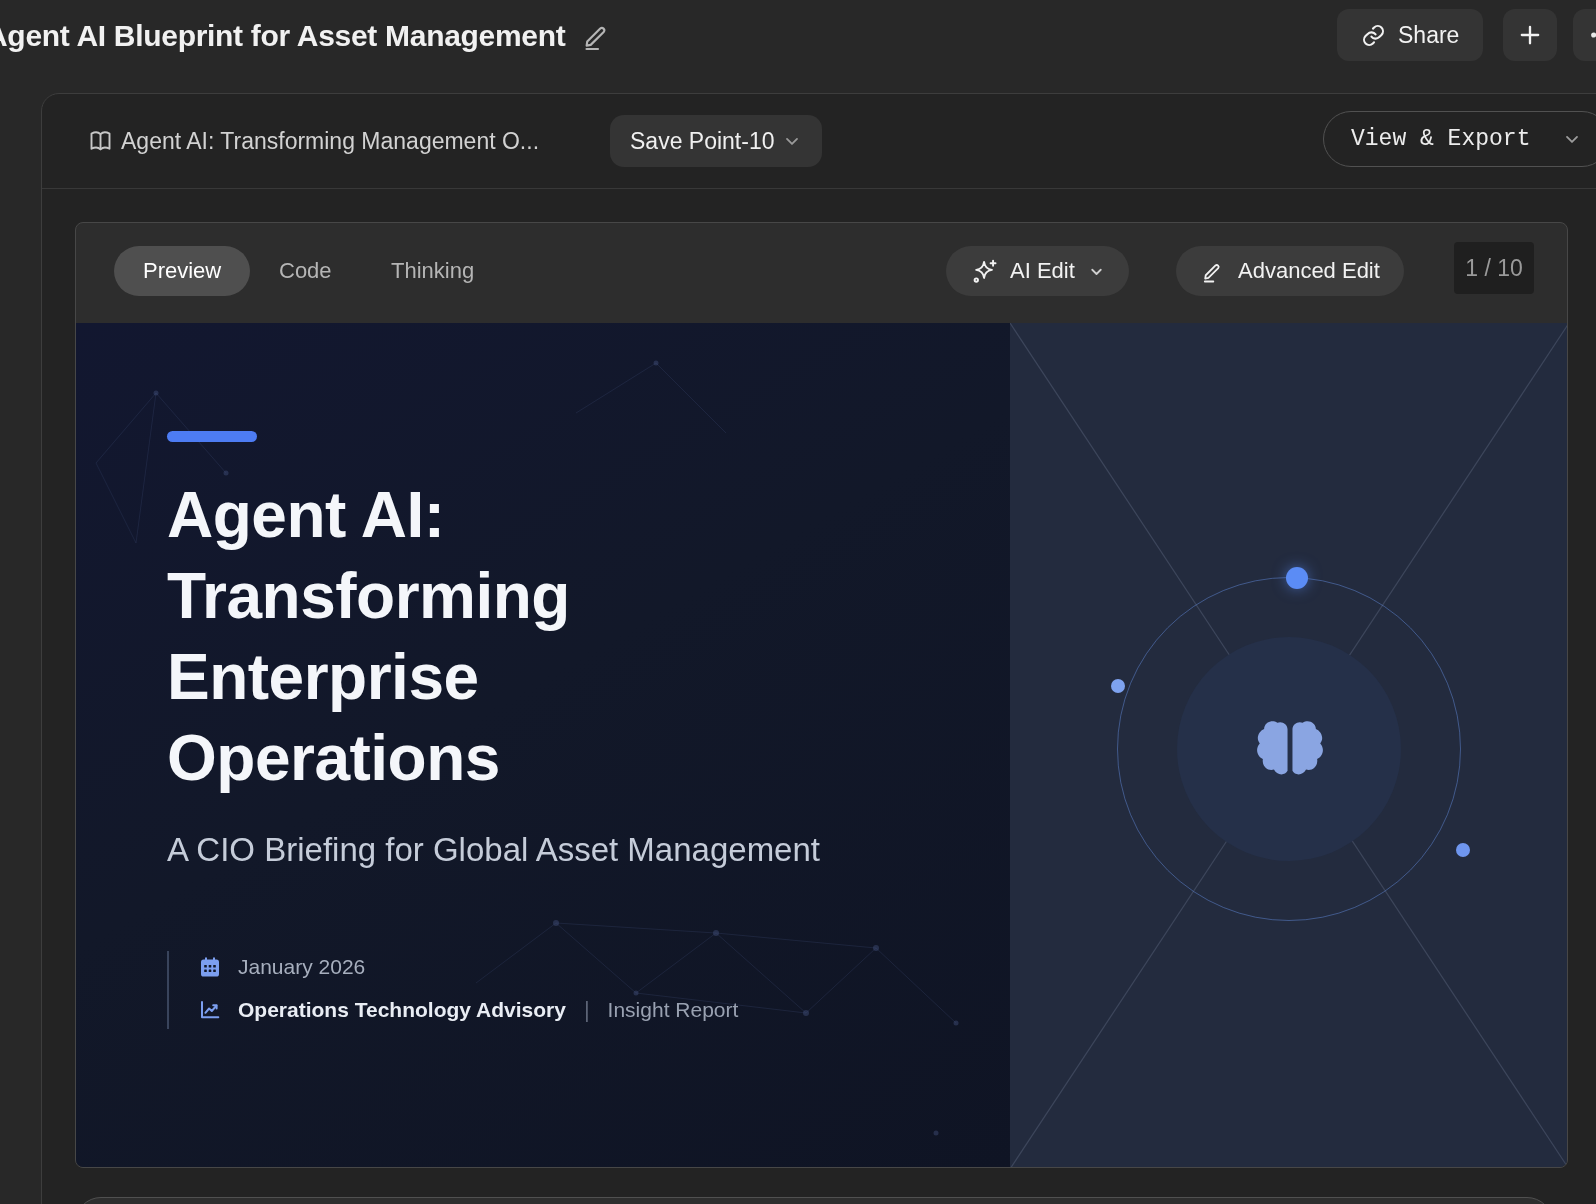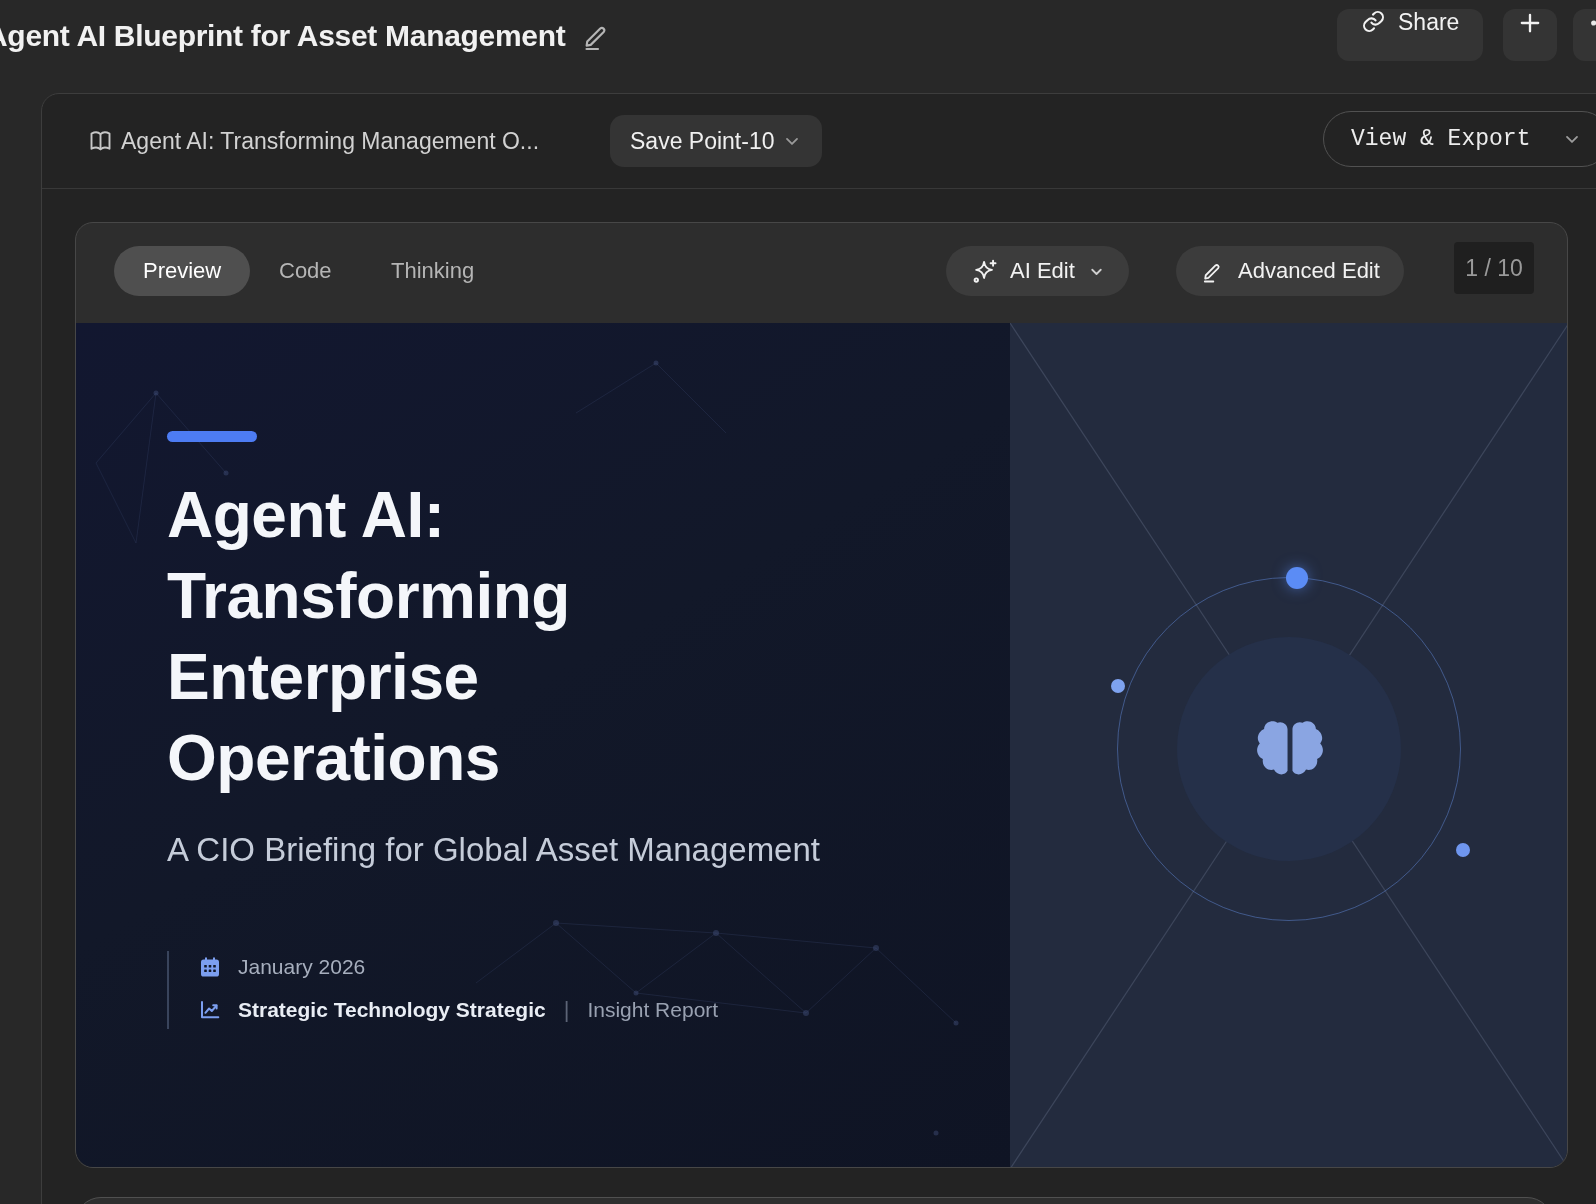"Share" .topbtn { align-items: flex-start -> center }
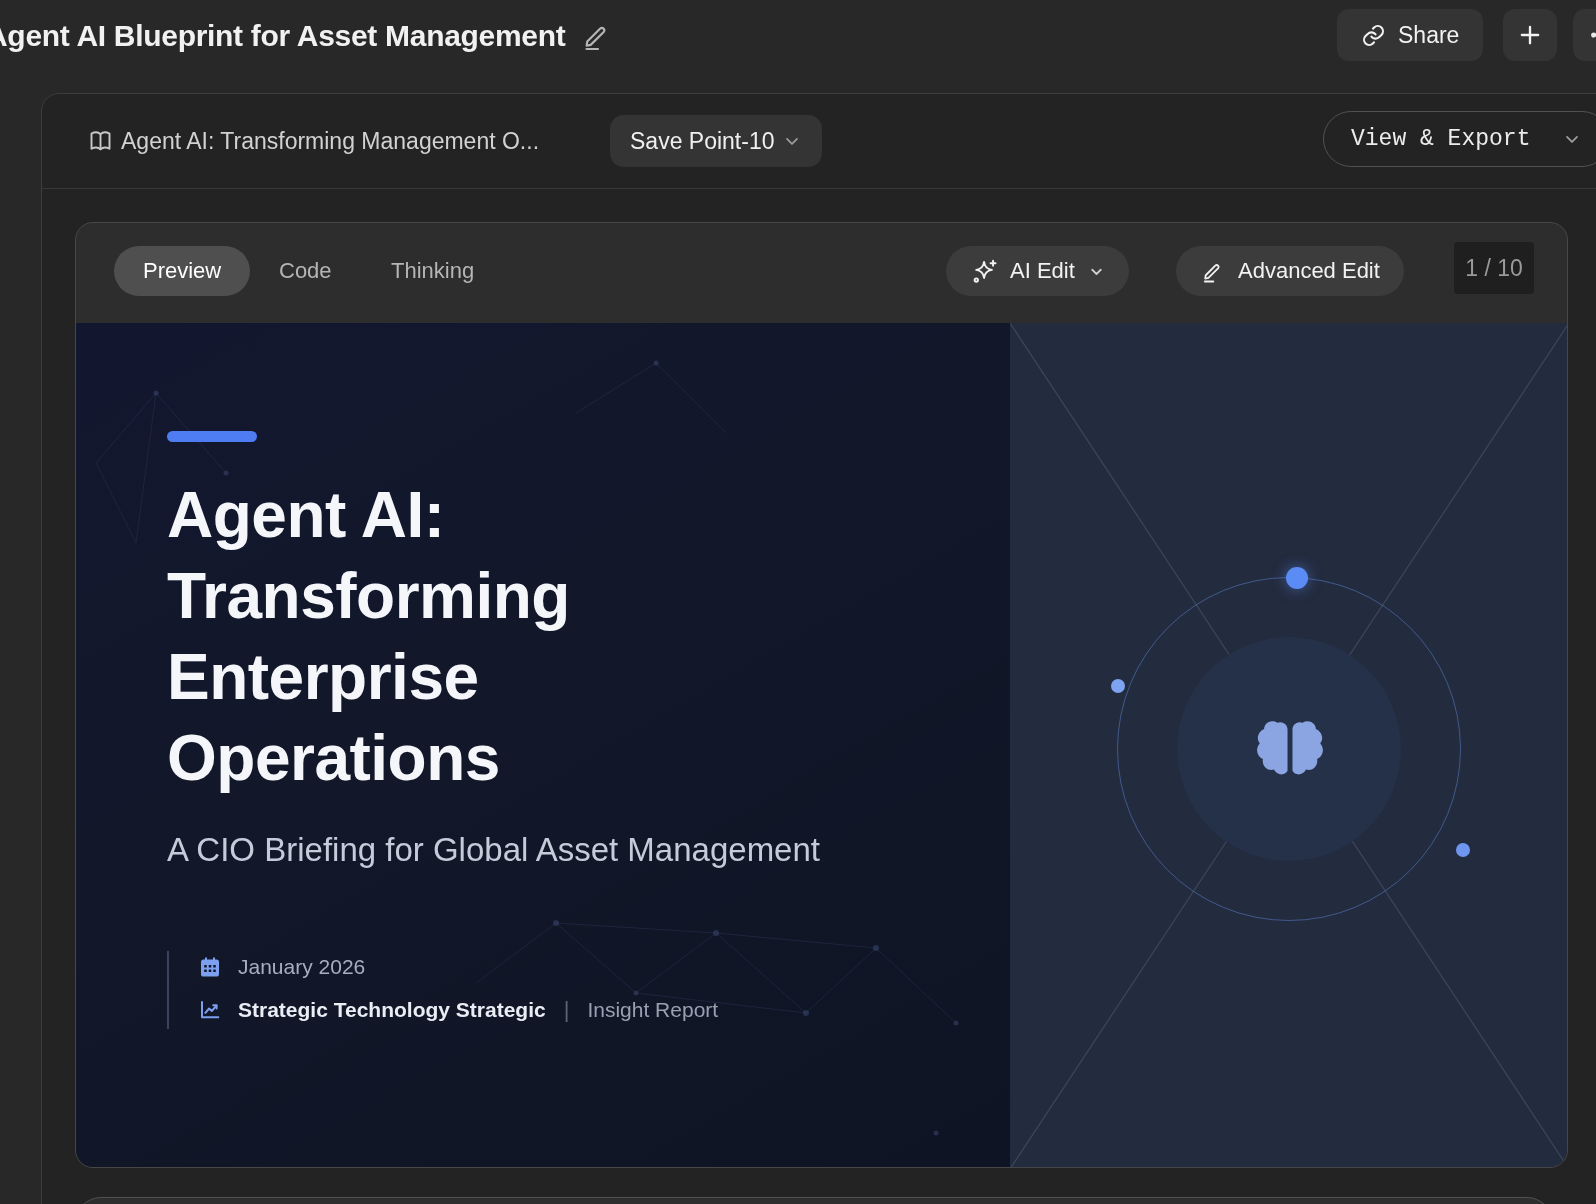"Preview" .preview-card { border-radius: 18px -> 8px }
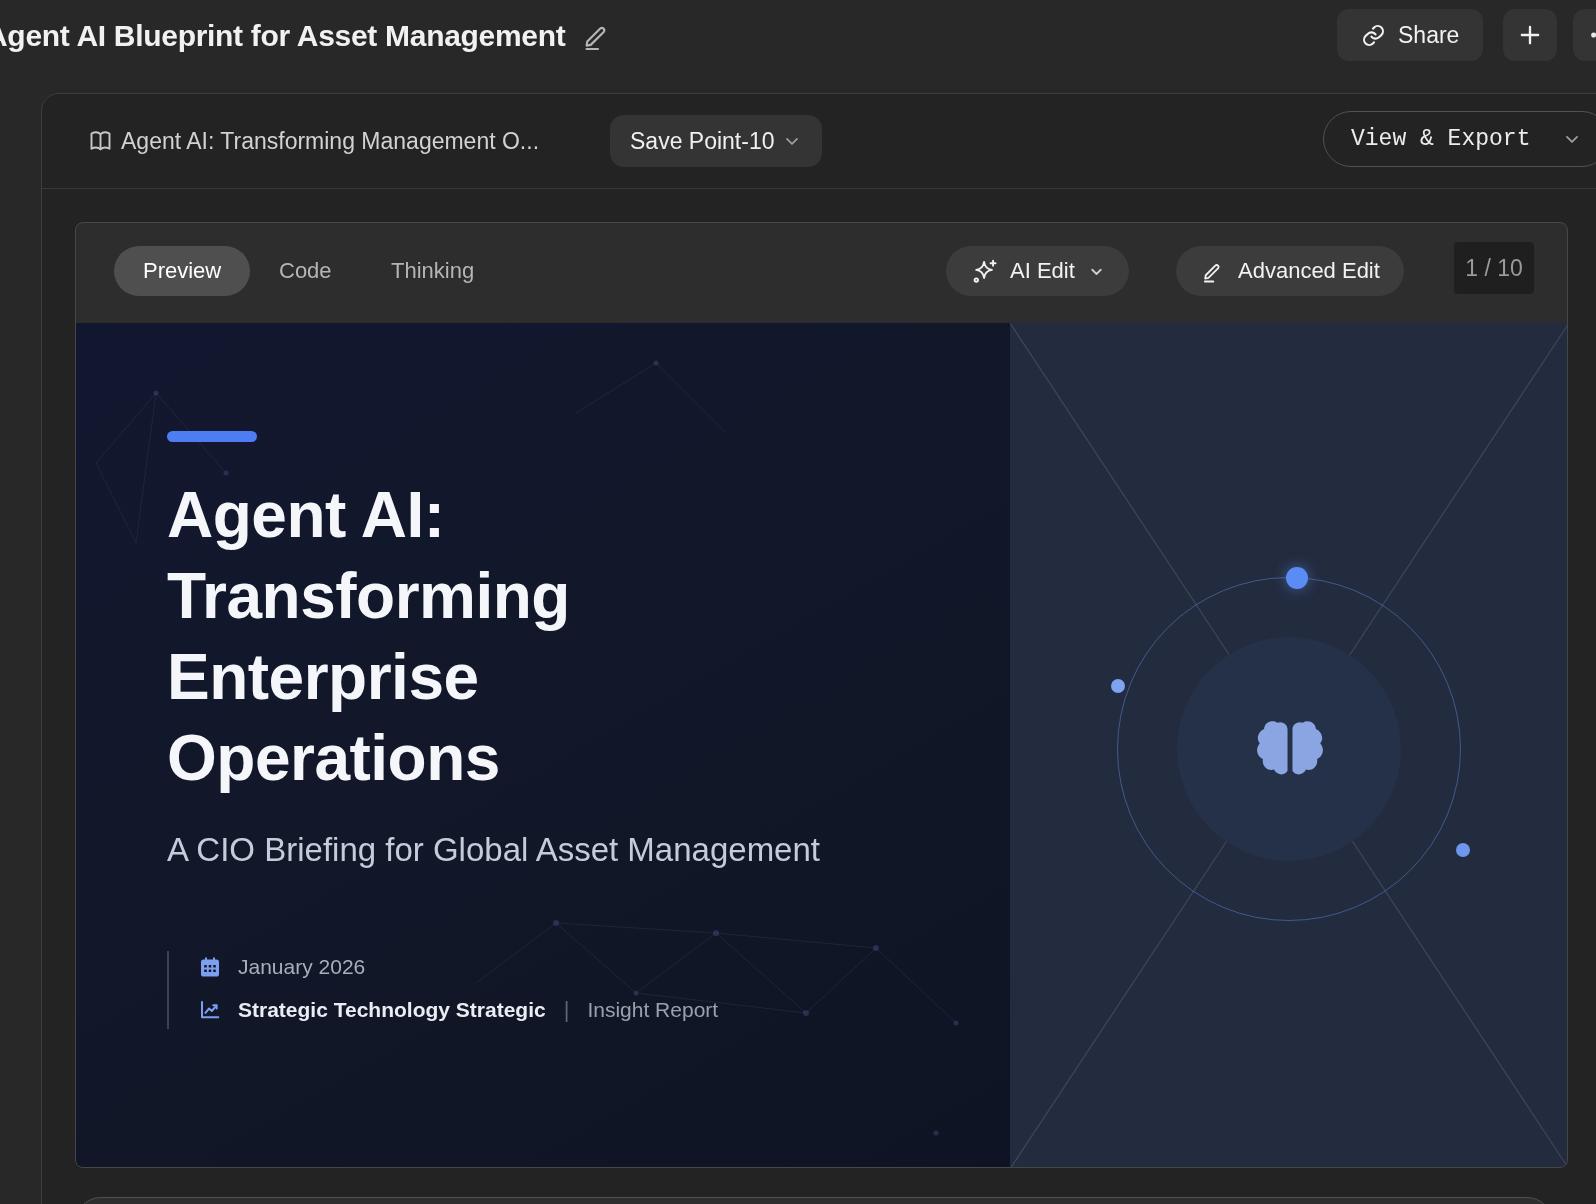"Strategic Technology Strategic" span.meta-strong { text: Strategic Technology Strategic -> Operations Technology Advisory }
